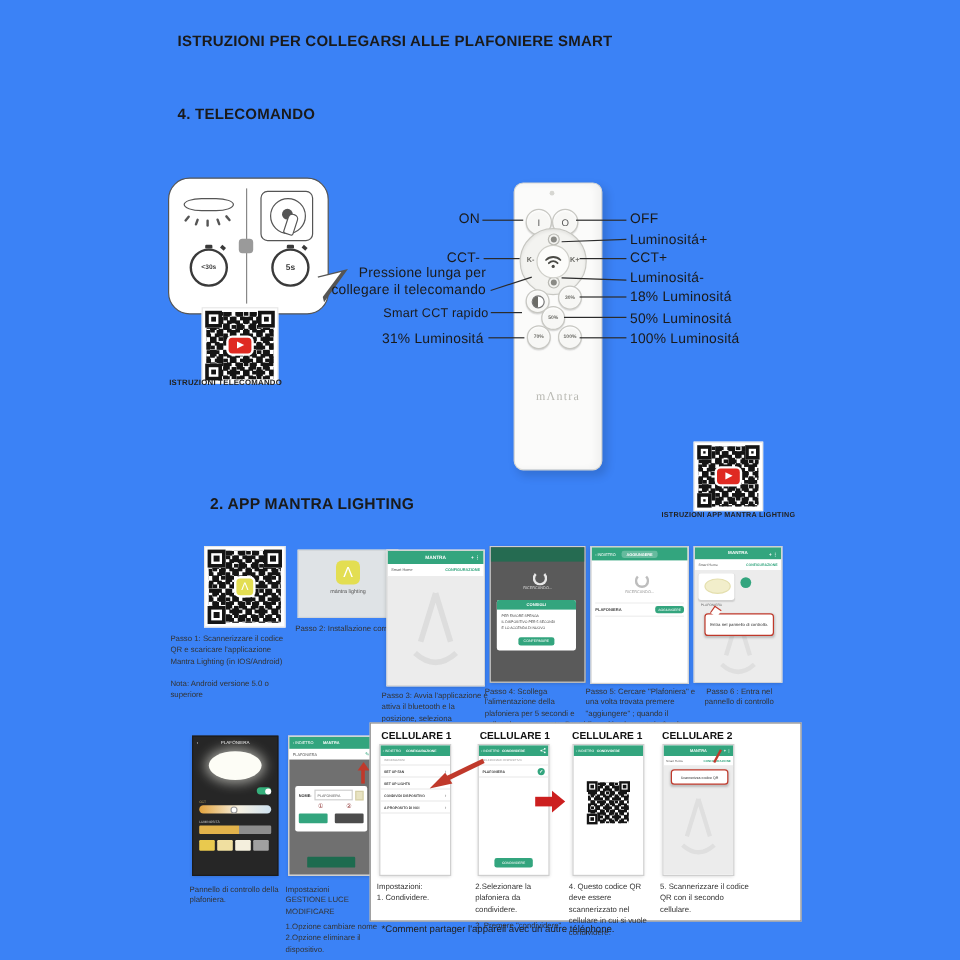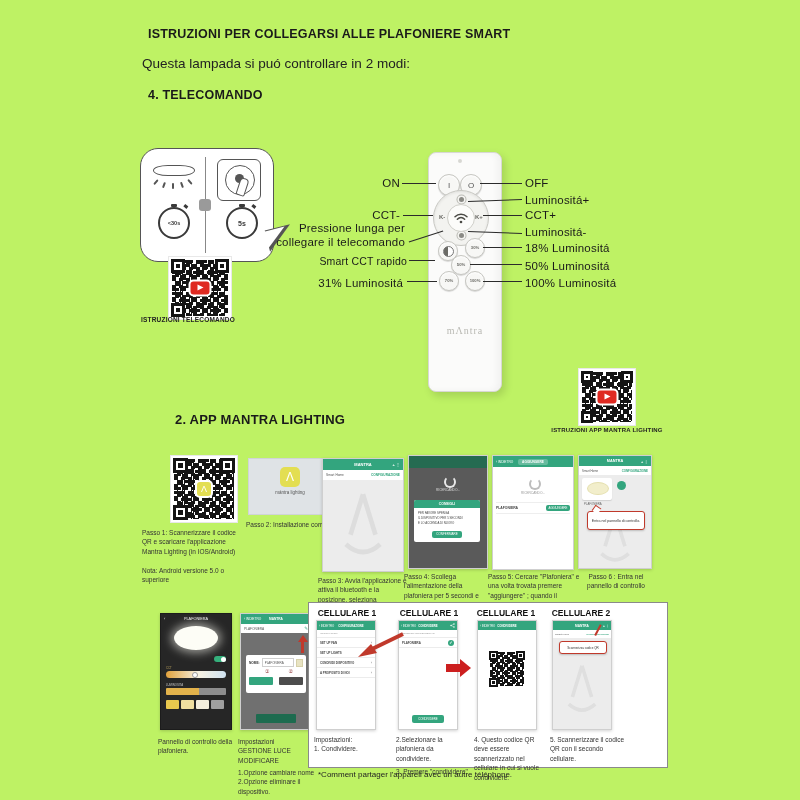"ISTRUZIONI PER COLLEGARSI ALLE" #page { background: #bef264 -> #3b82f6 }
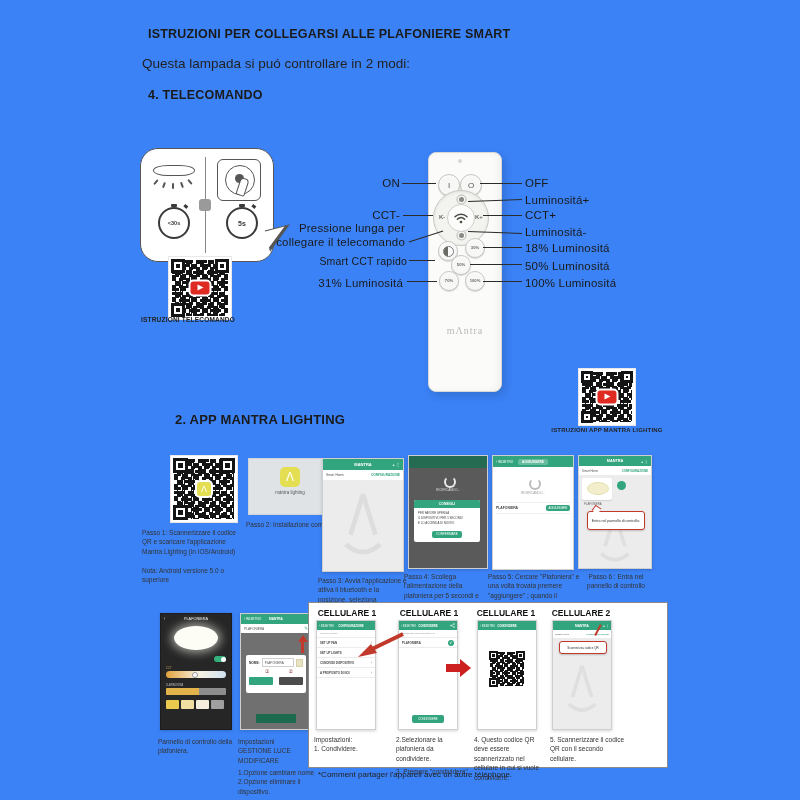"Questa lampada si puó controllare" div.abs { html: <div>Questa lampada si puó controllare in 2 modi:</div> -> none }
